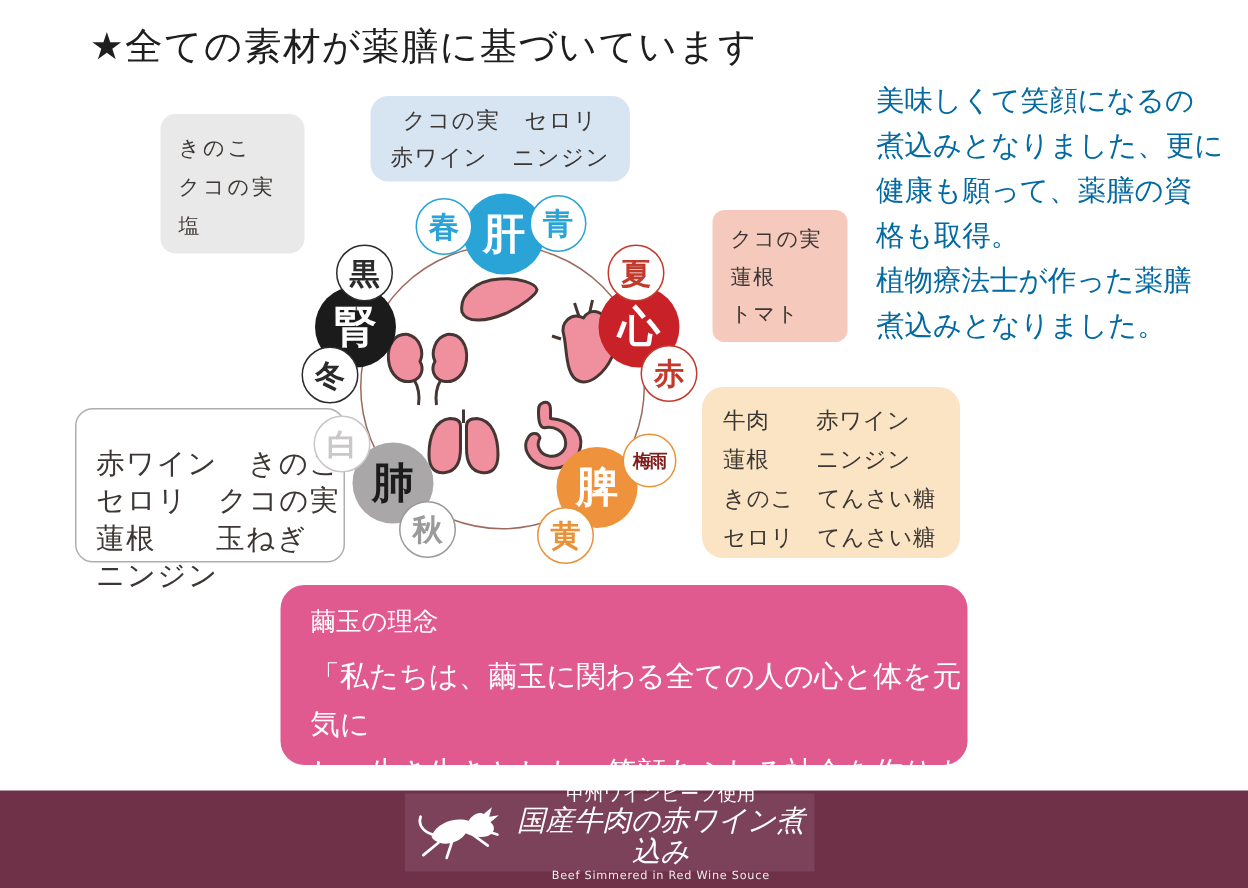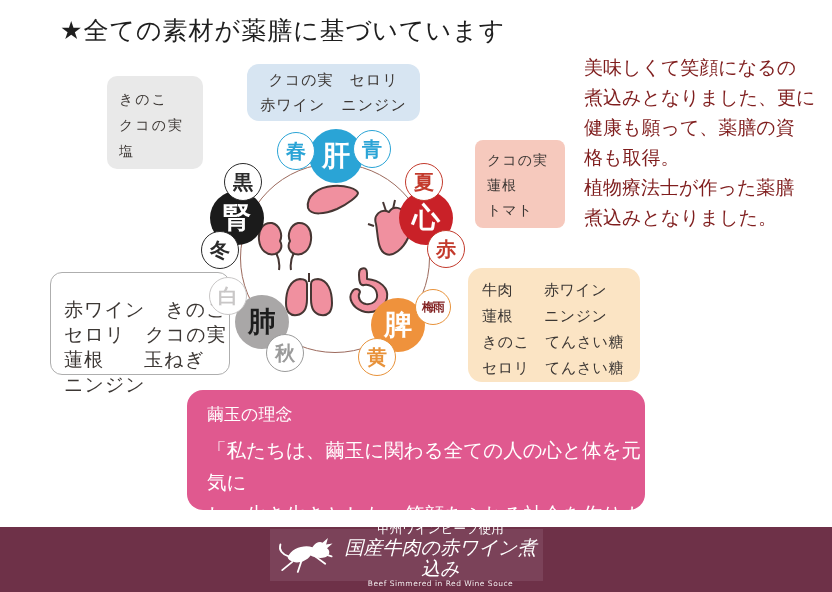"美味しくて笑顔になるの" .intro { color: #7f1d1d -> #0369a1 }
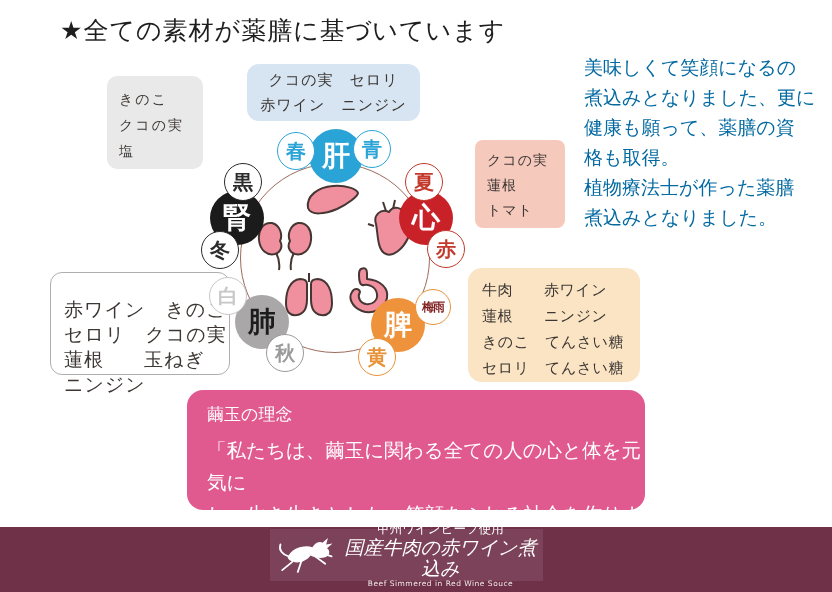"牛肉 赤ワイン" .box-spleen { margin-top: 10px -> none }
